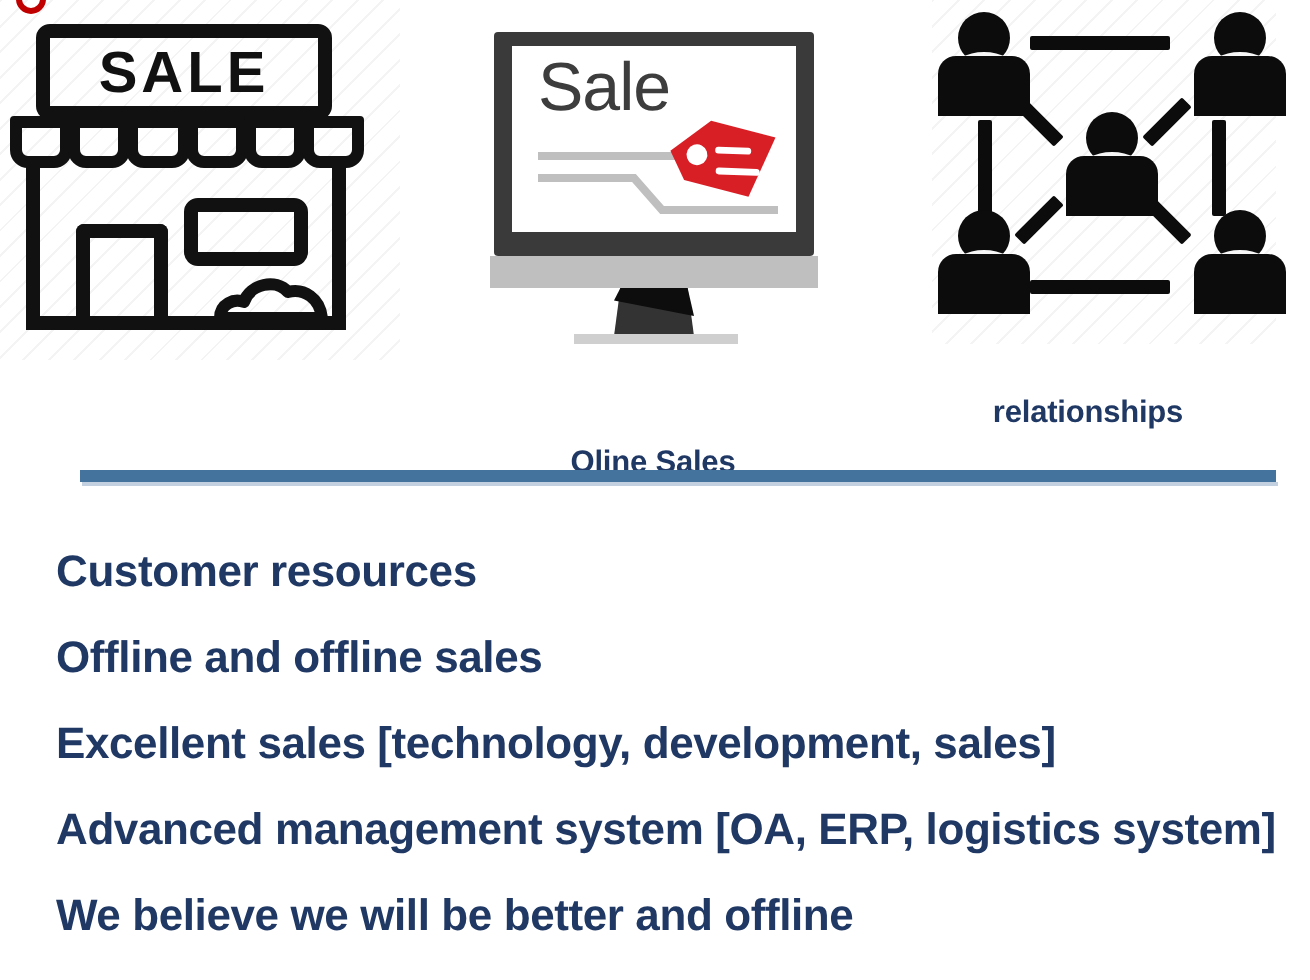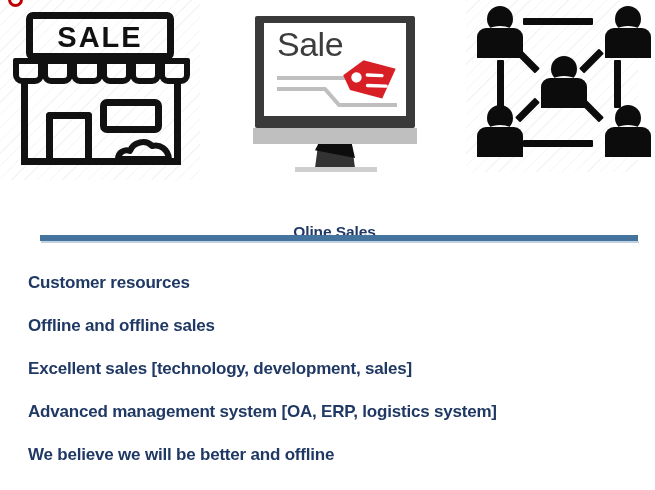"SALE" #icon-row { left: 8px -> 0 }
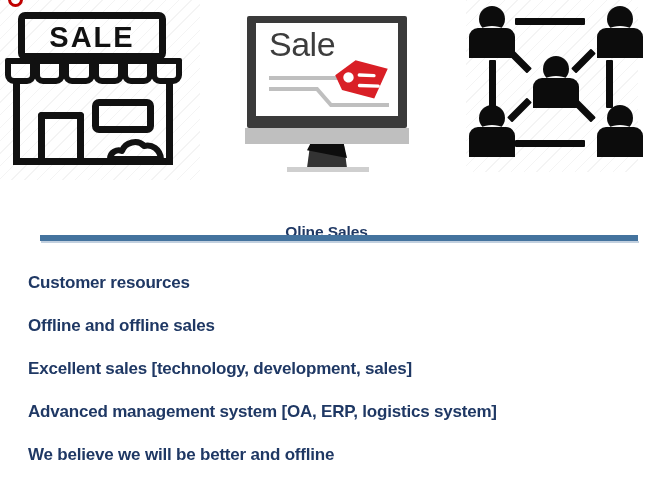"relationships" div.icon-caption { html: none -> <div>relationships</div> }
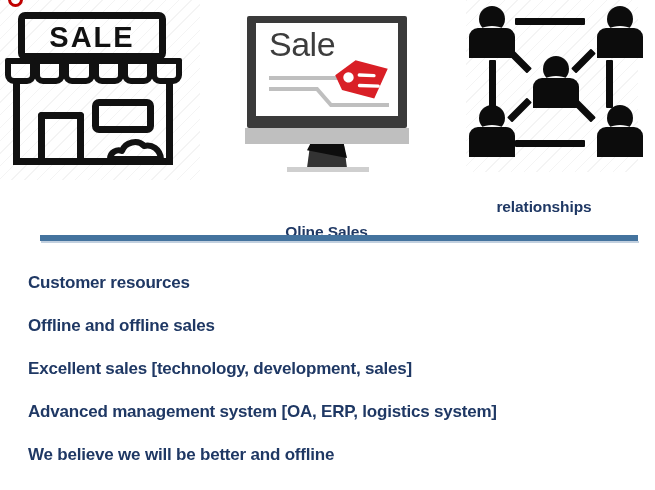"Customer resources" .bullet-line { font-size: 17px -> 22px }
